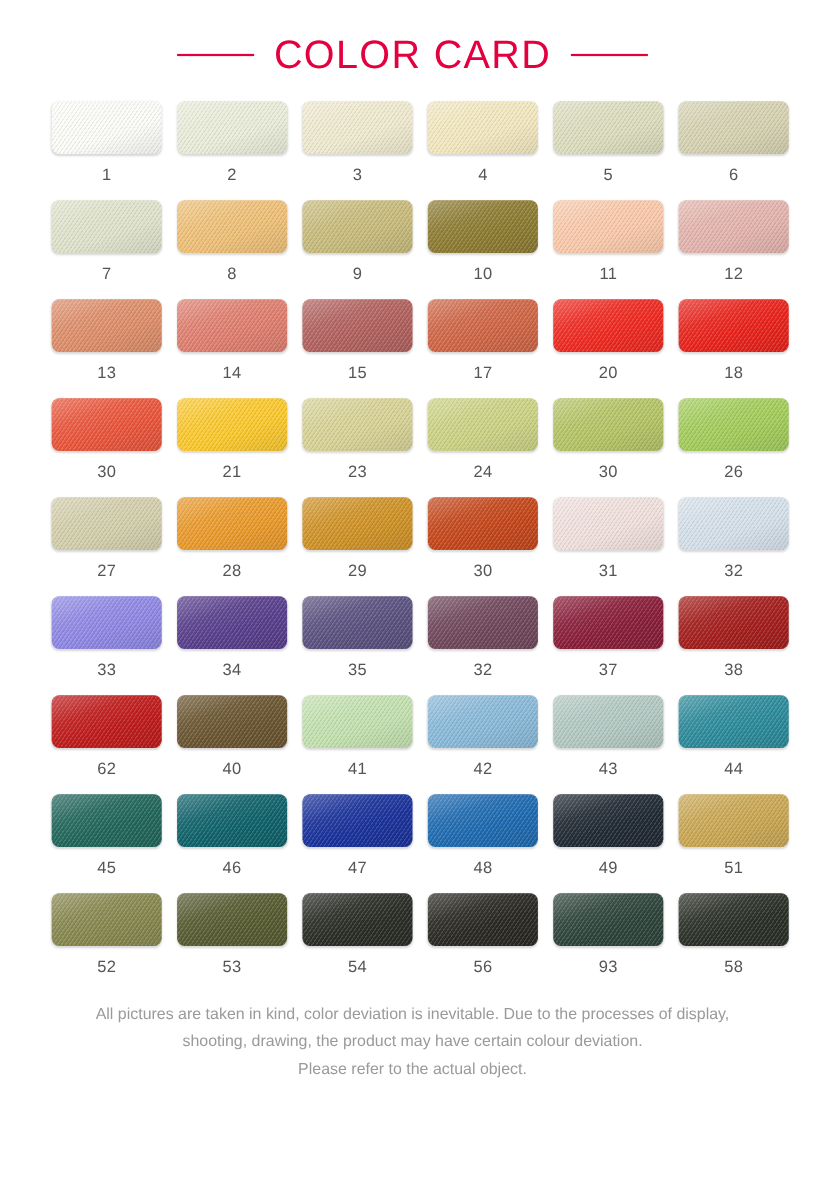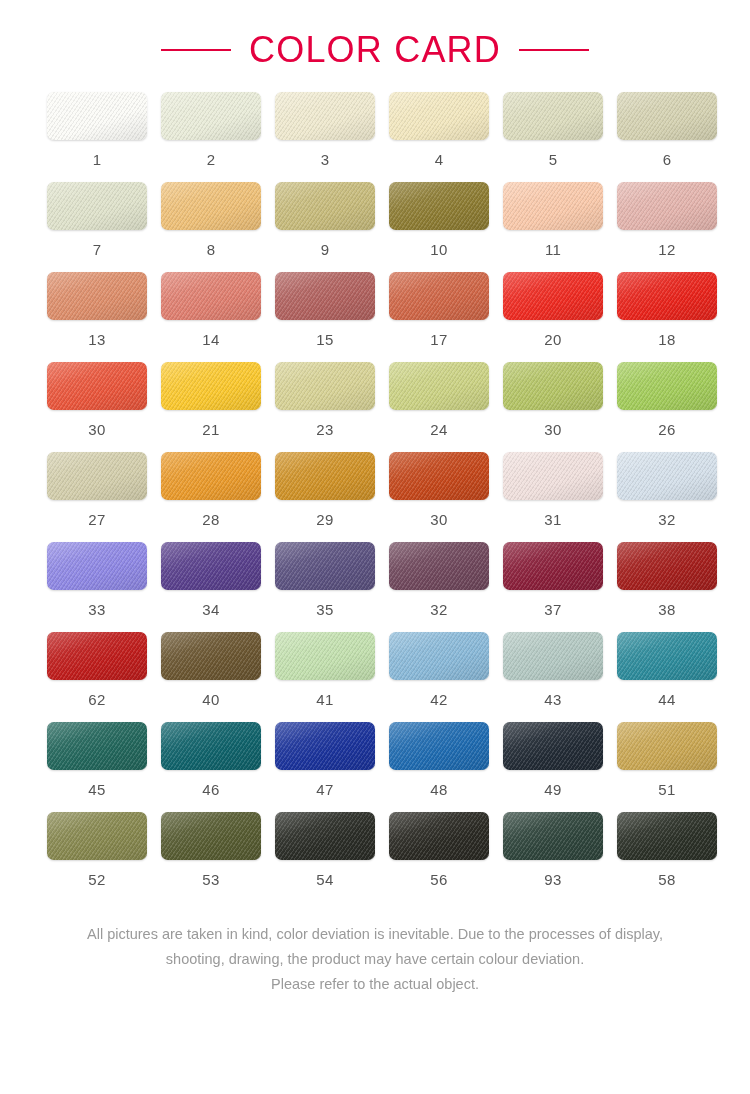"All pictures are taken in" .footer { margin-top: 20px -> 8px }
